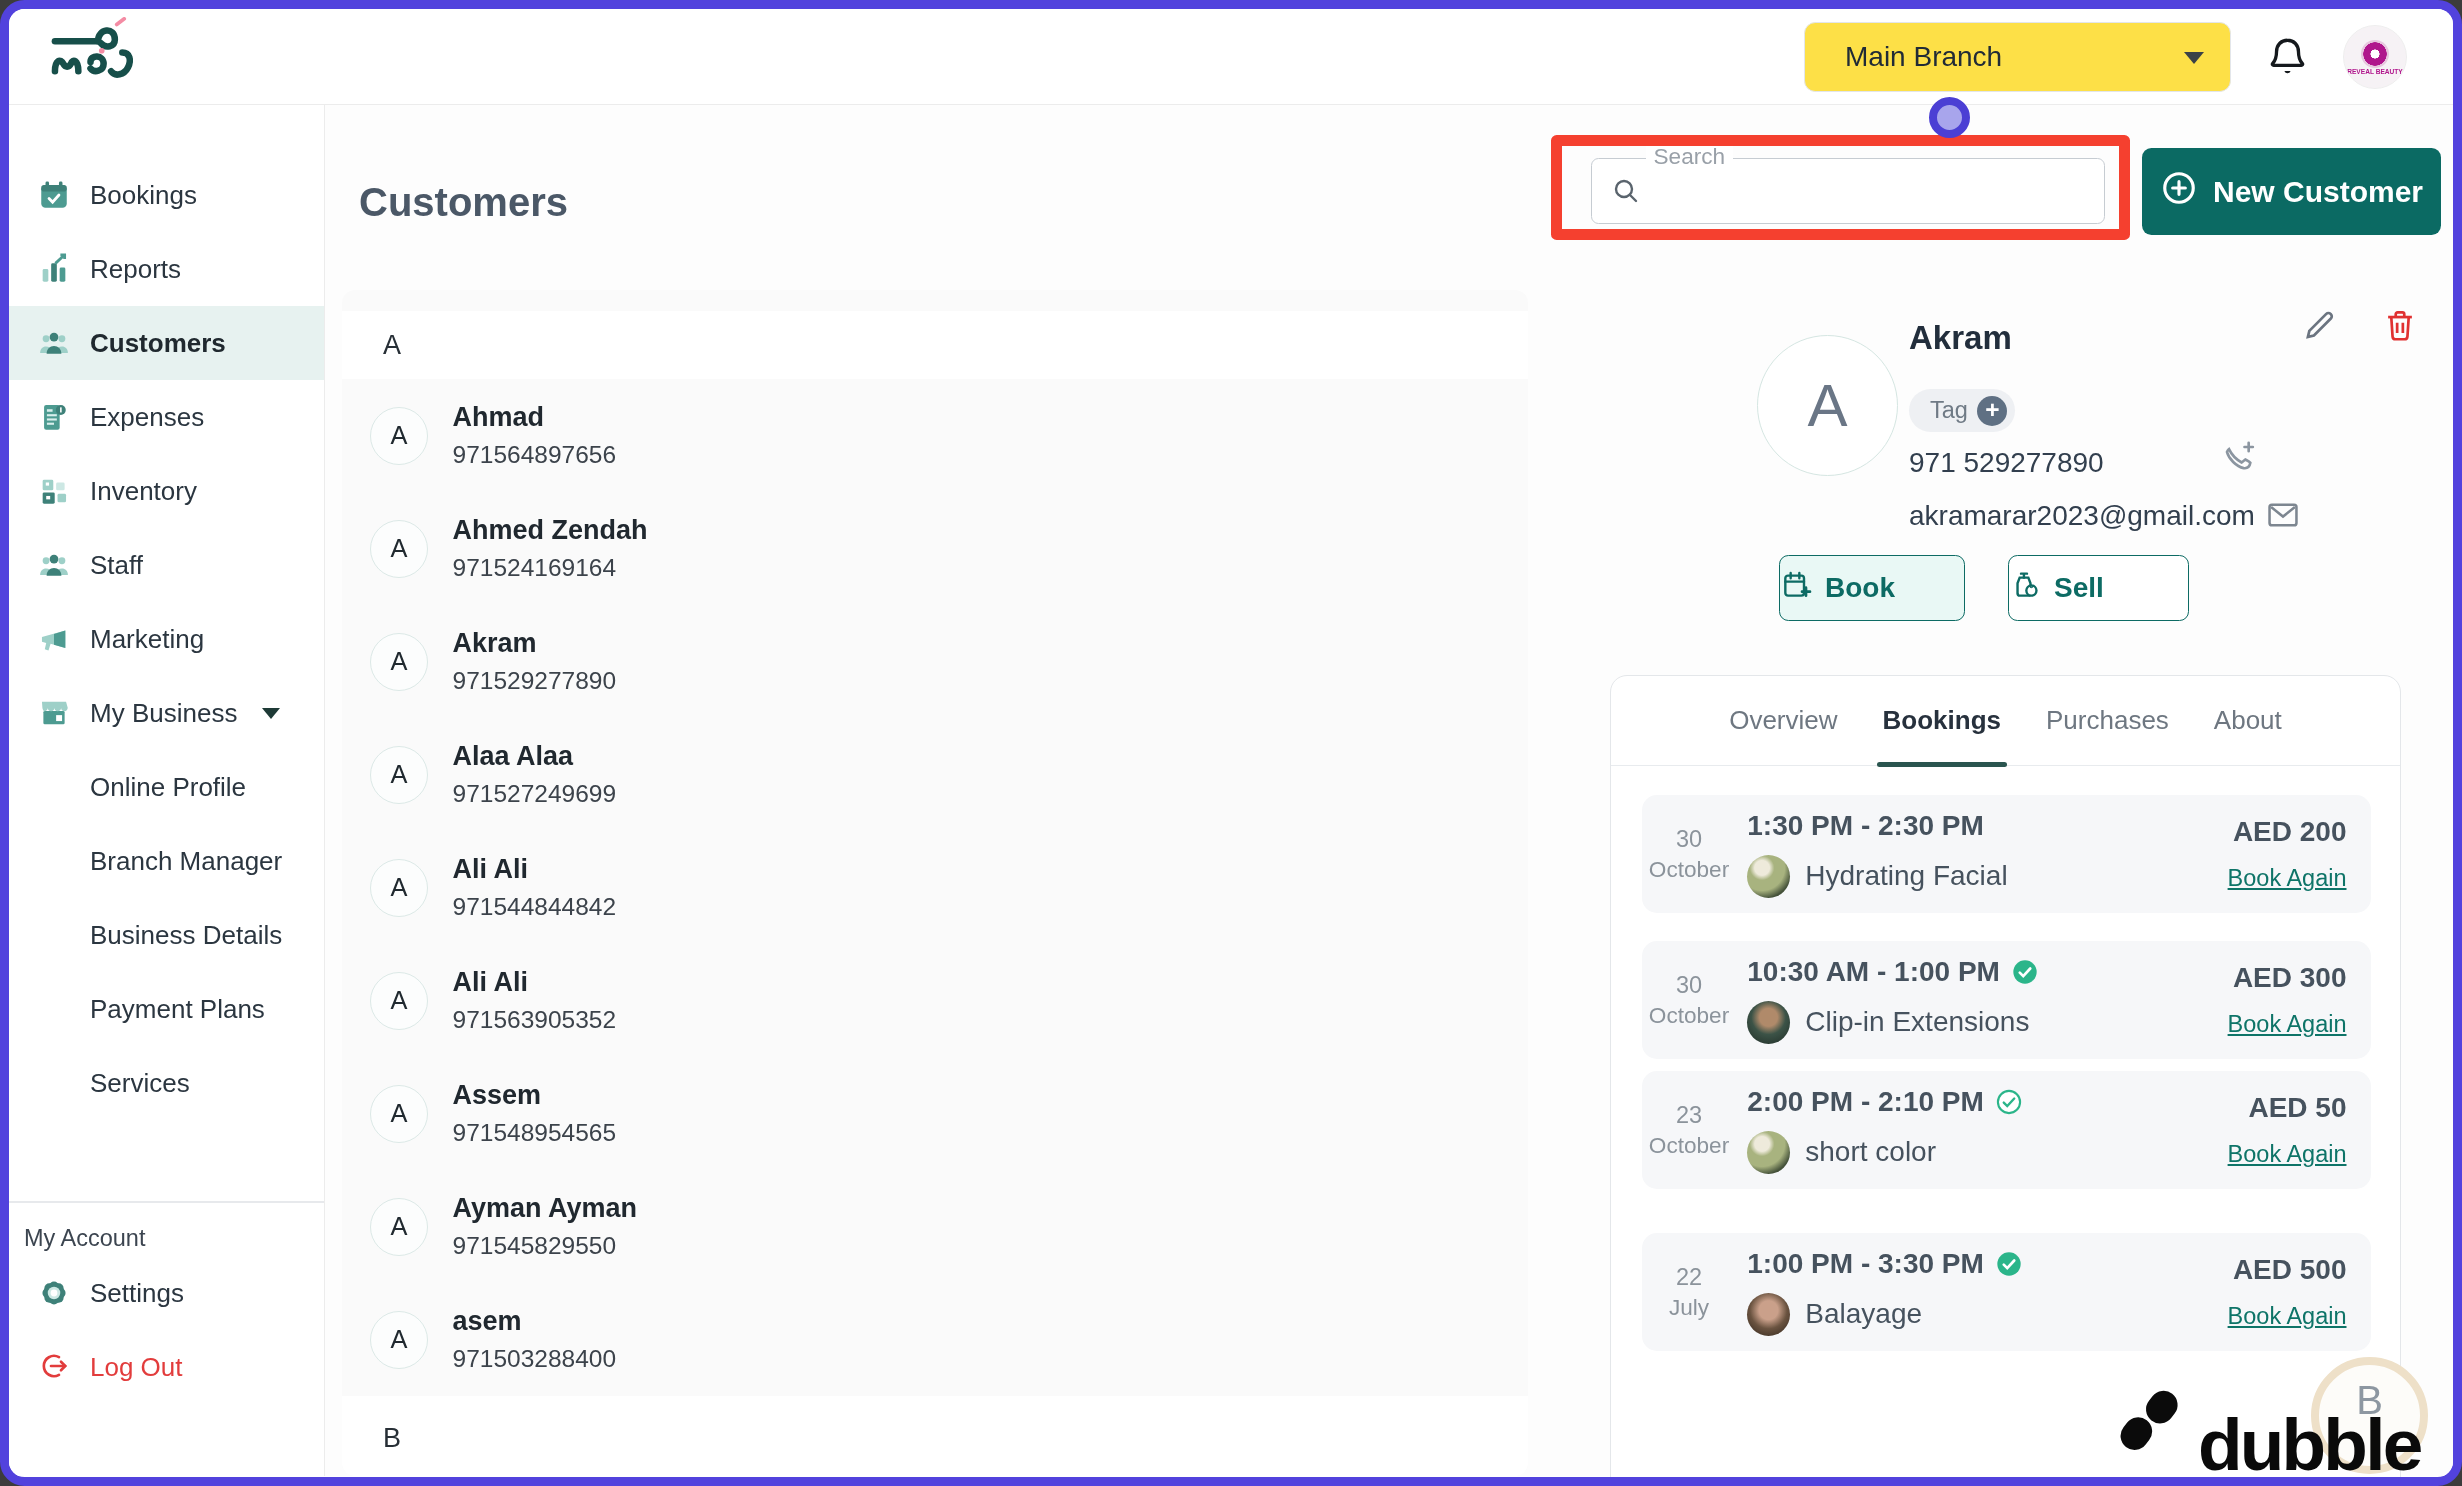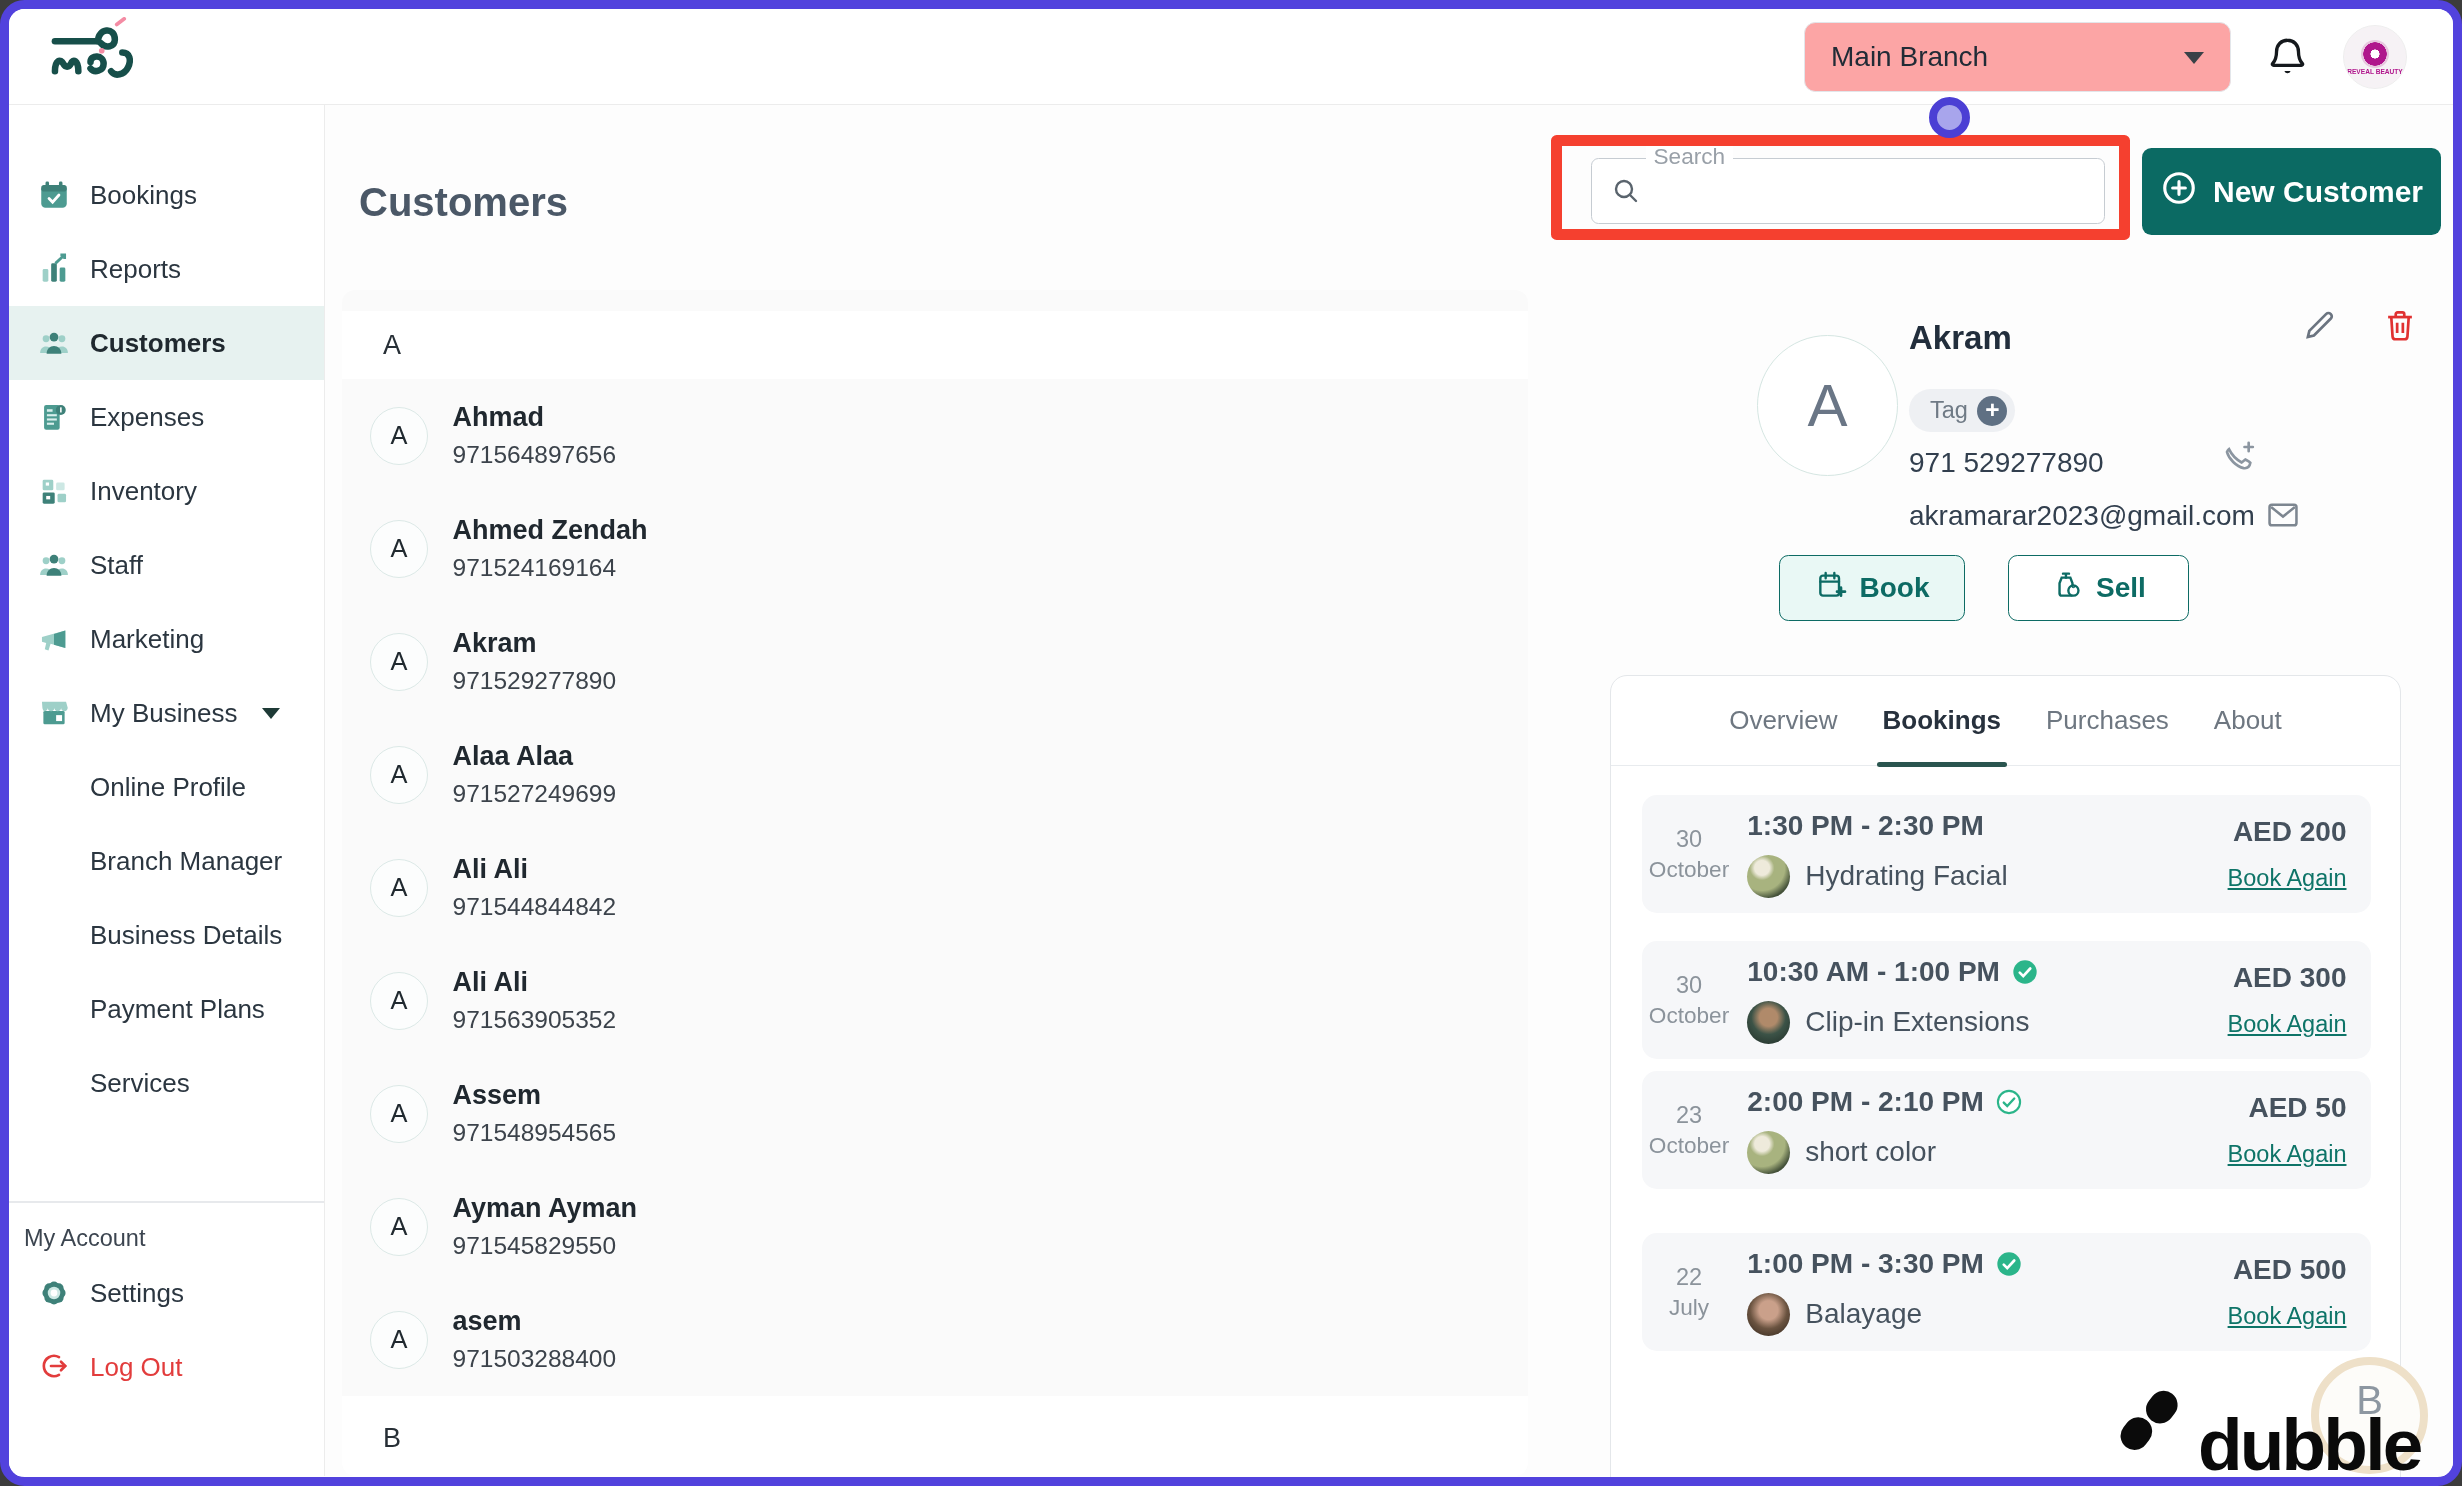"Main Branch" .branch-select { background: #fca5a5 -> #fde047; padding: 0 26px -> 0 40px }
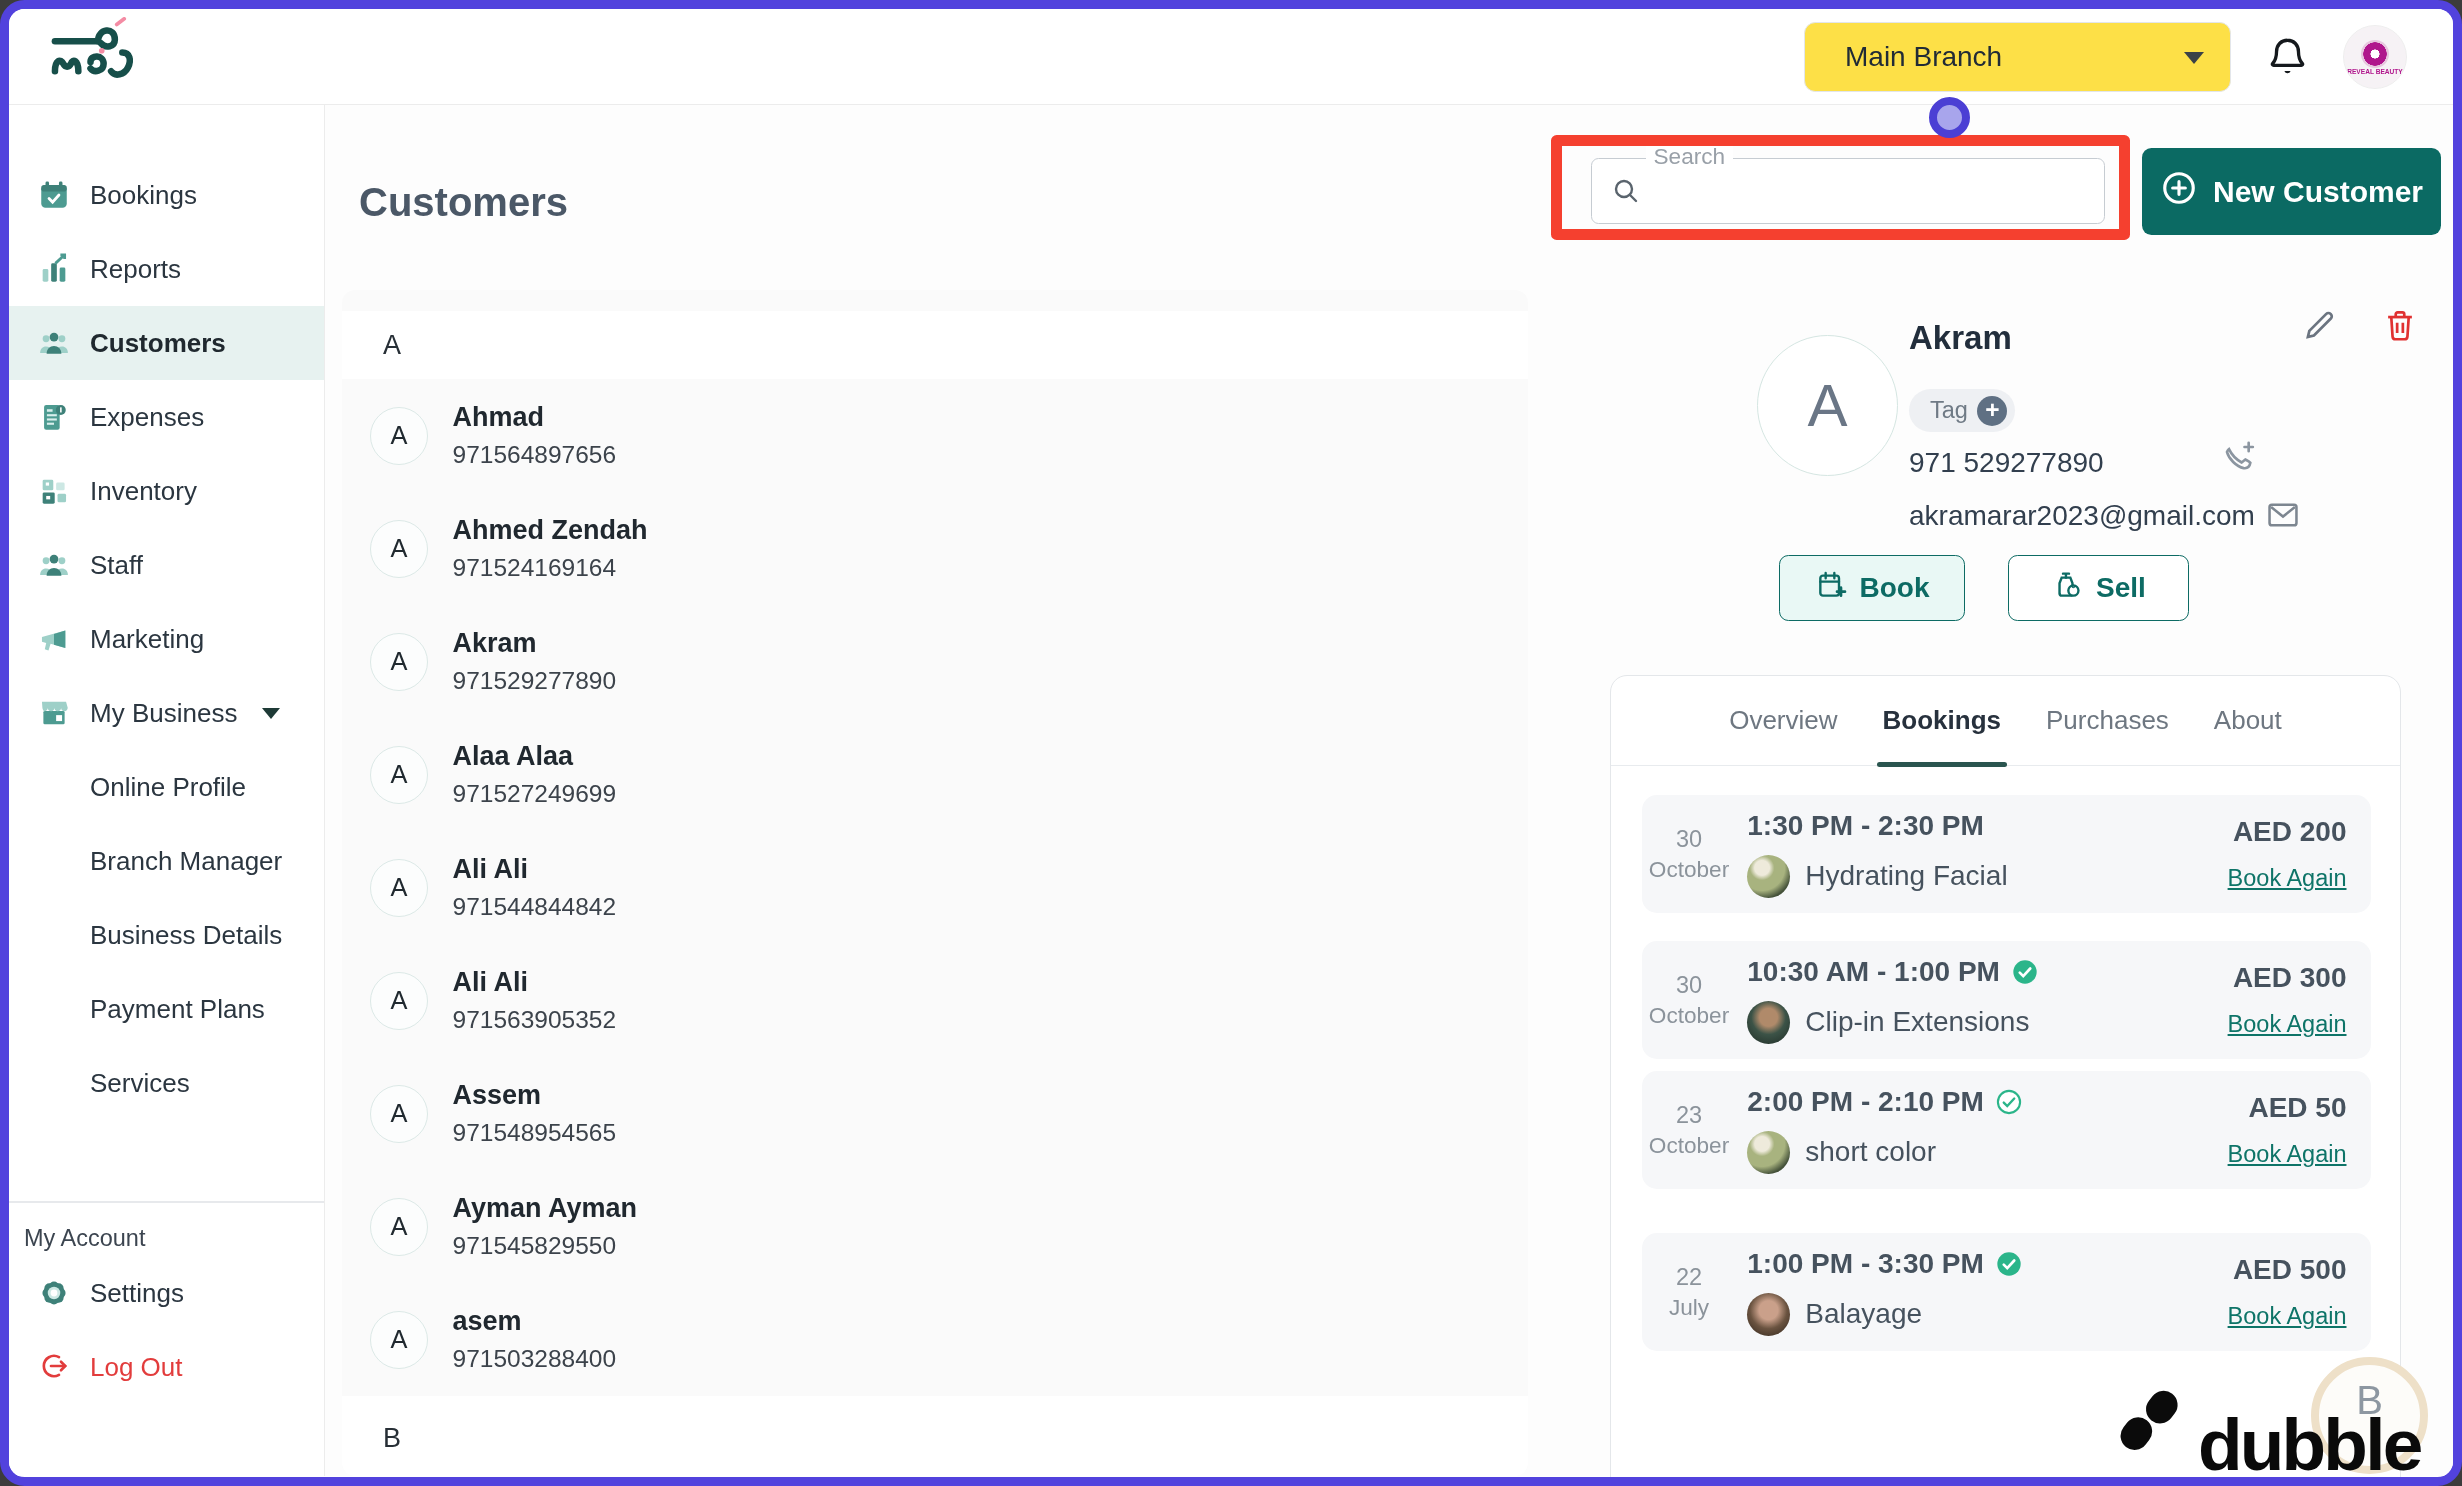"Book" .btn-book, .btn-sell { justify-content: center -> none }
